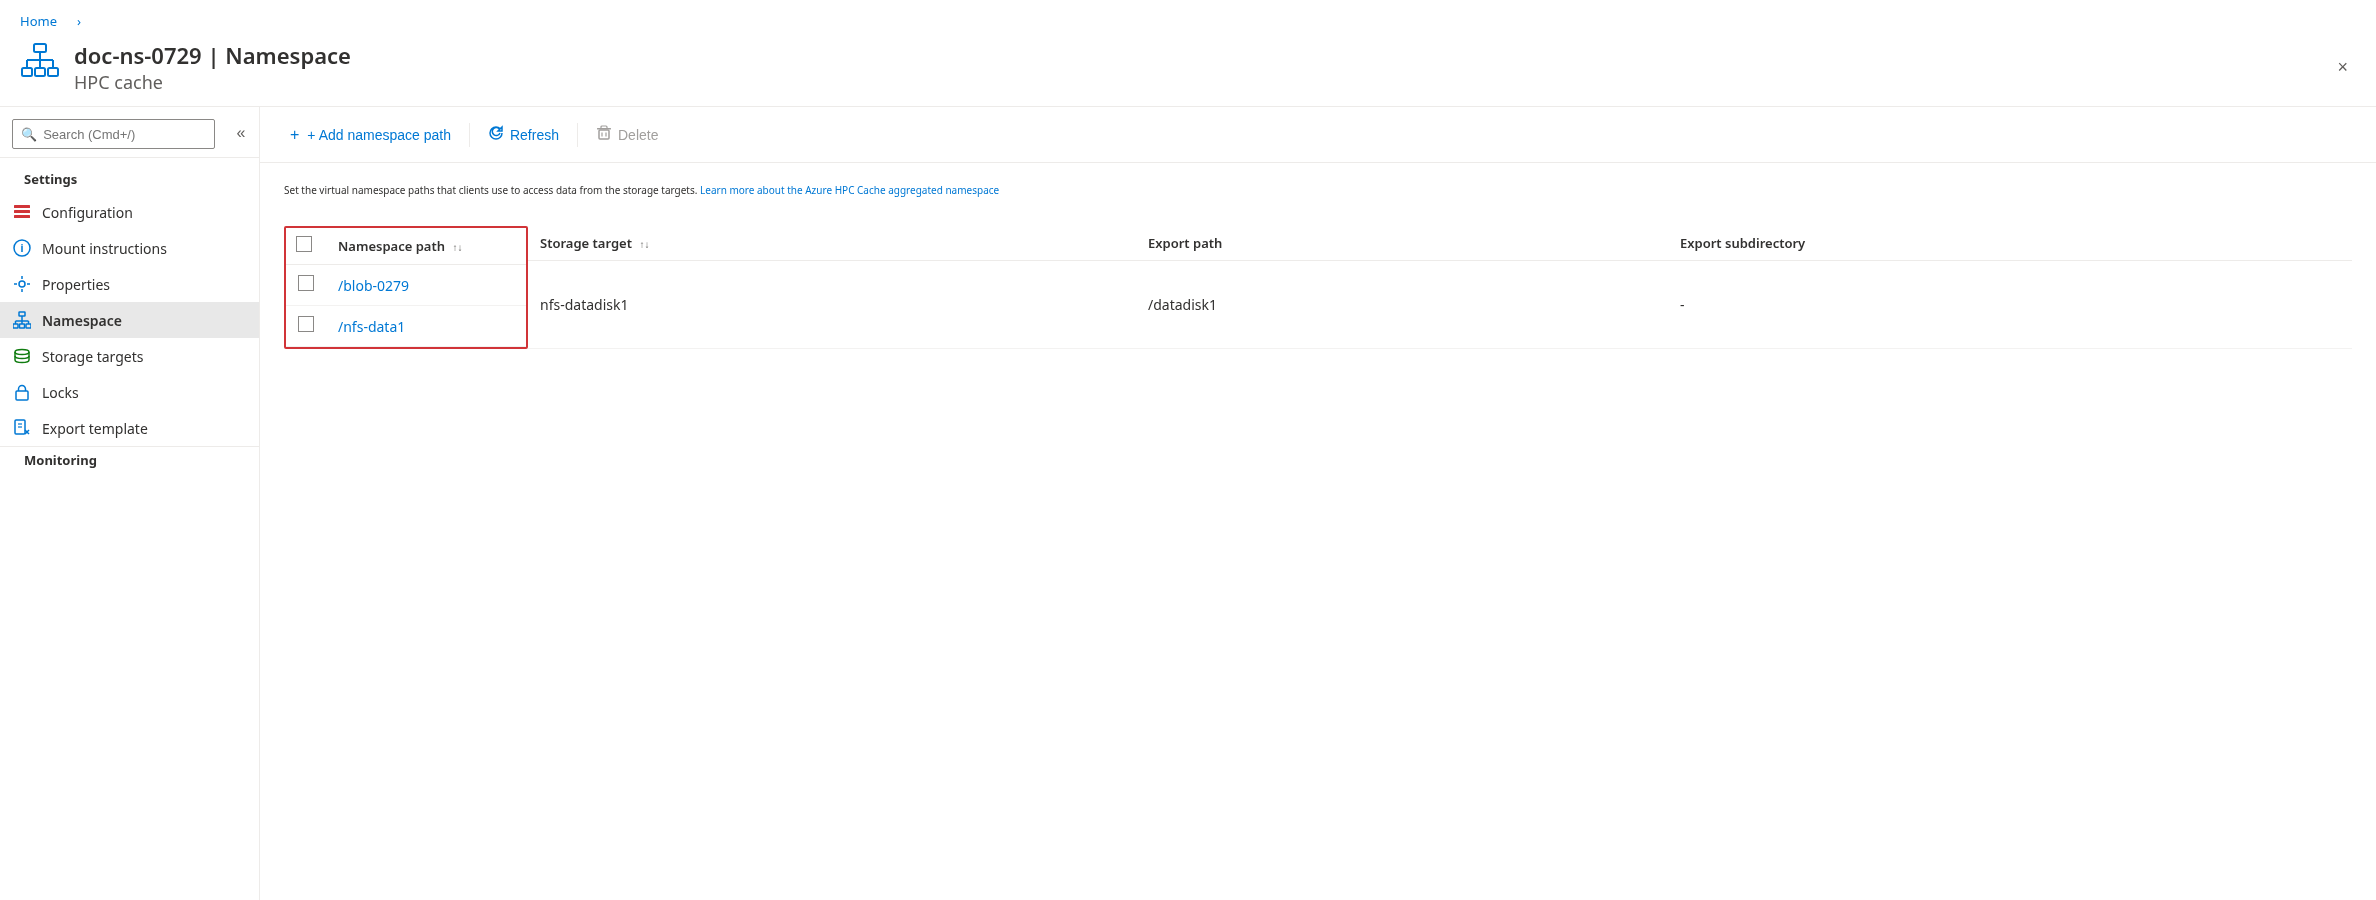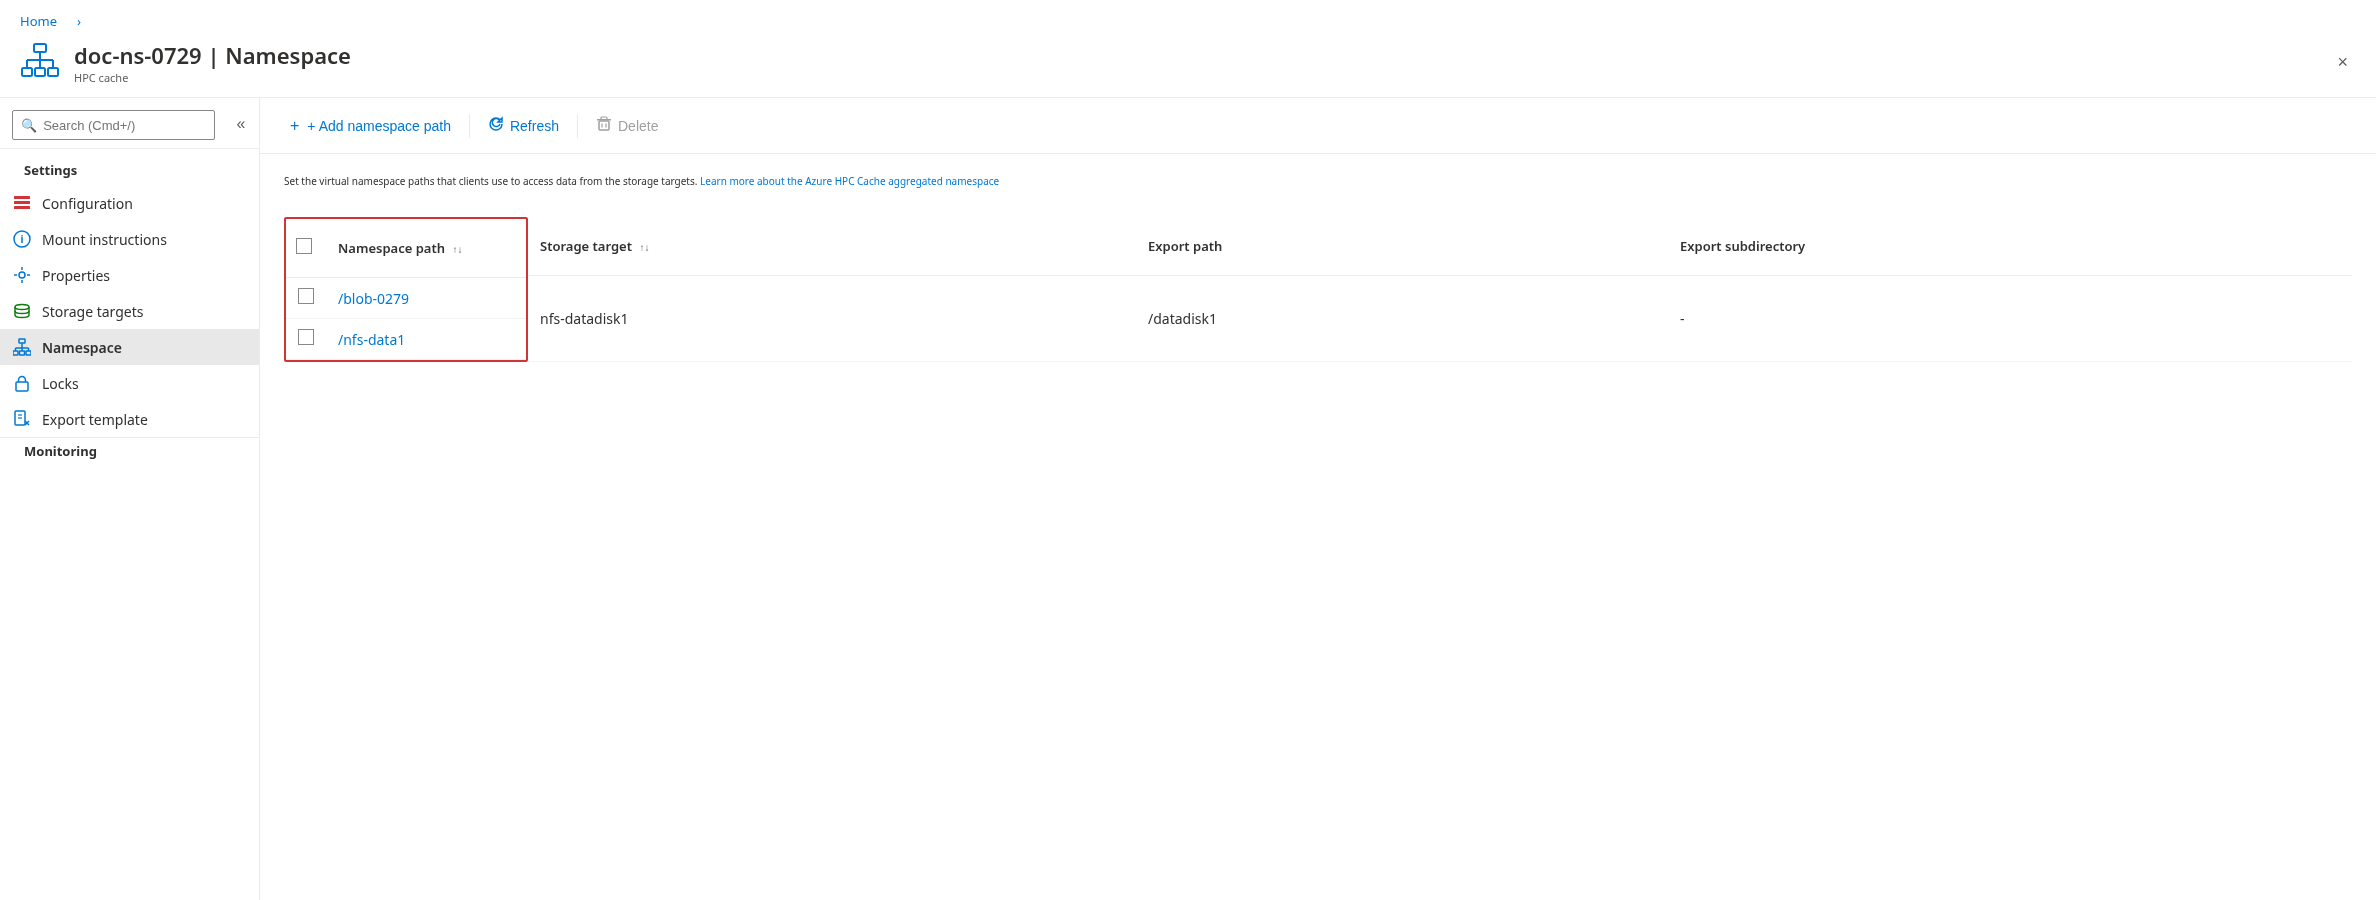"HPC cache" .page-title-text .subtitle { font-size: 11px -> 18px }
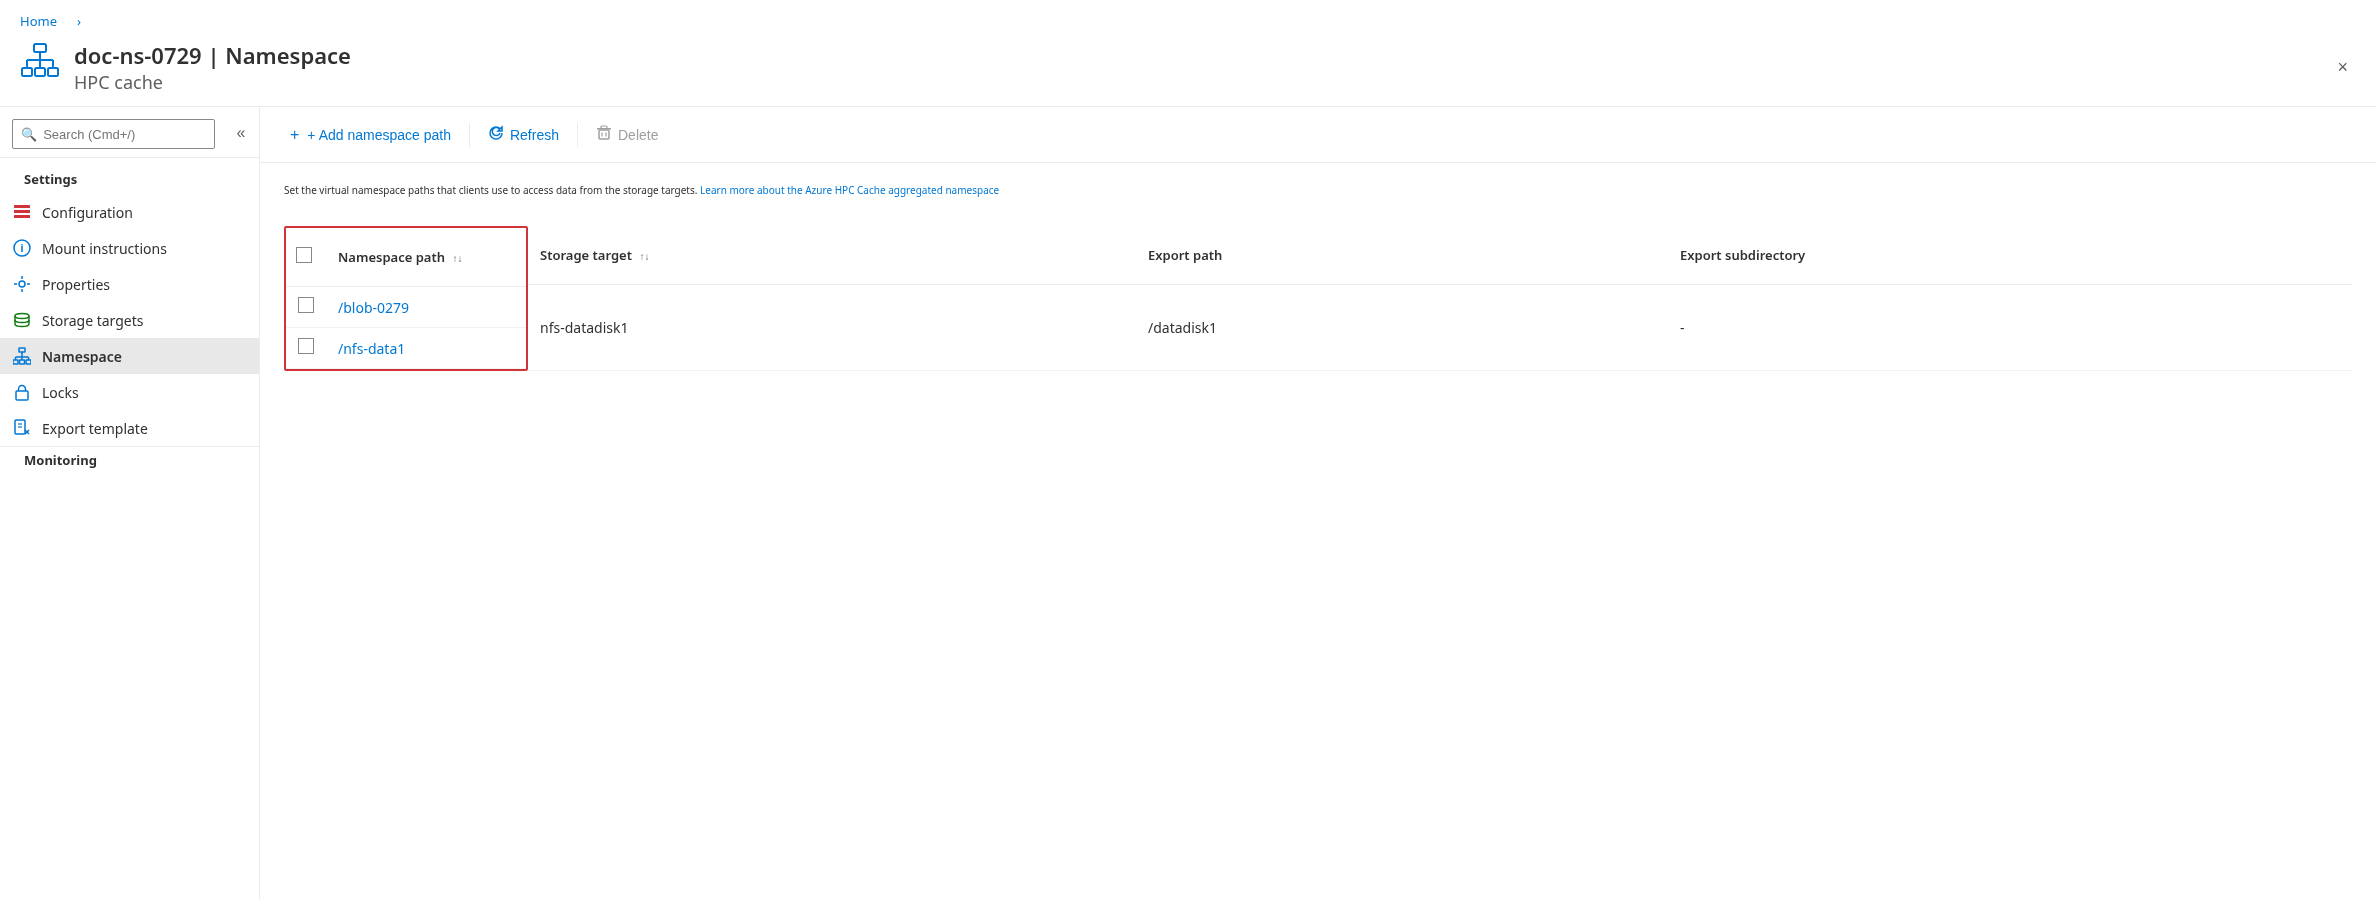"Namespace path ↑↓" .namespace-table th { padding: 20px 12px -> 8px 12px }
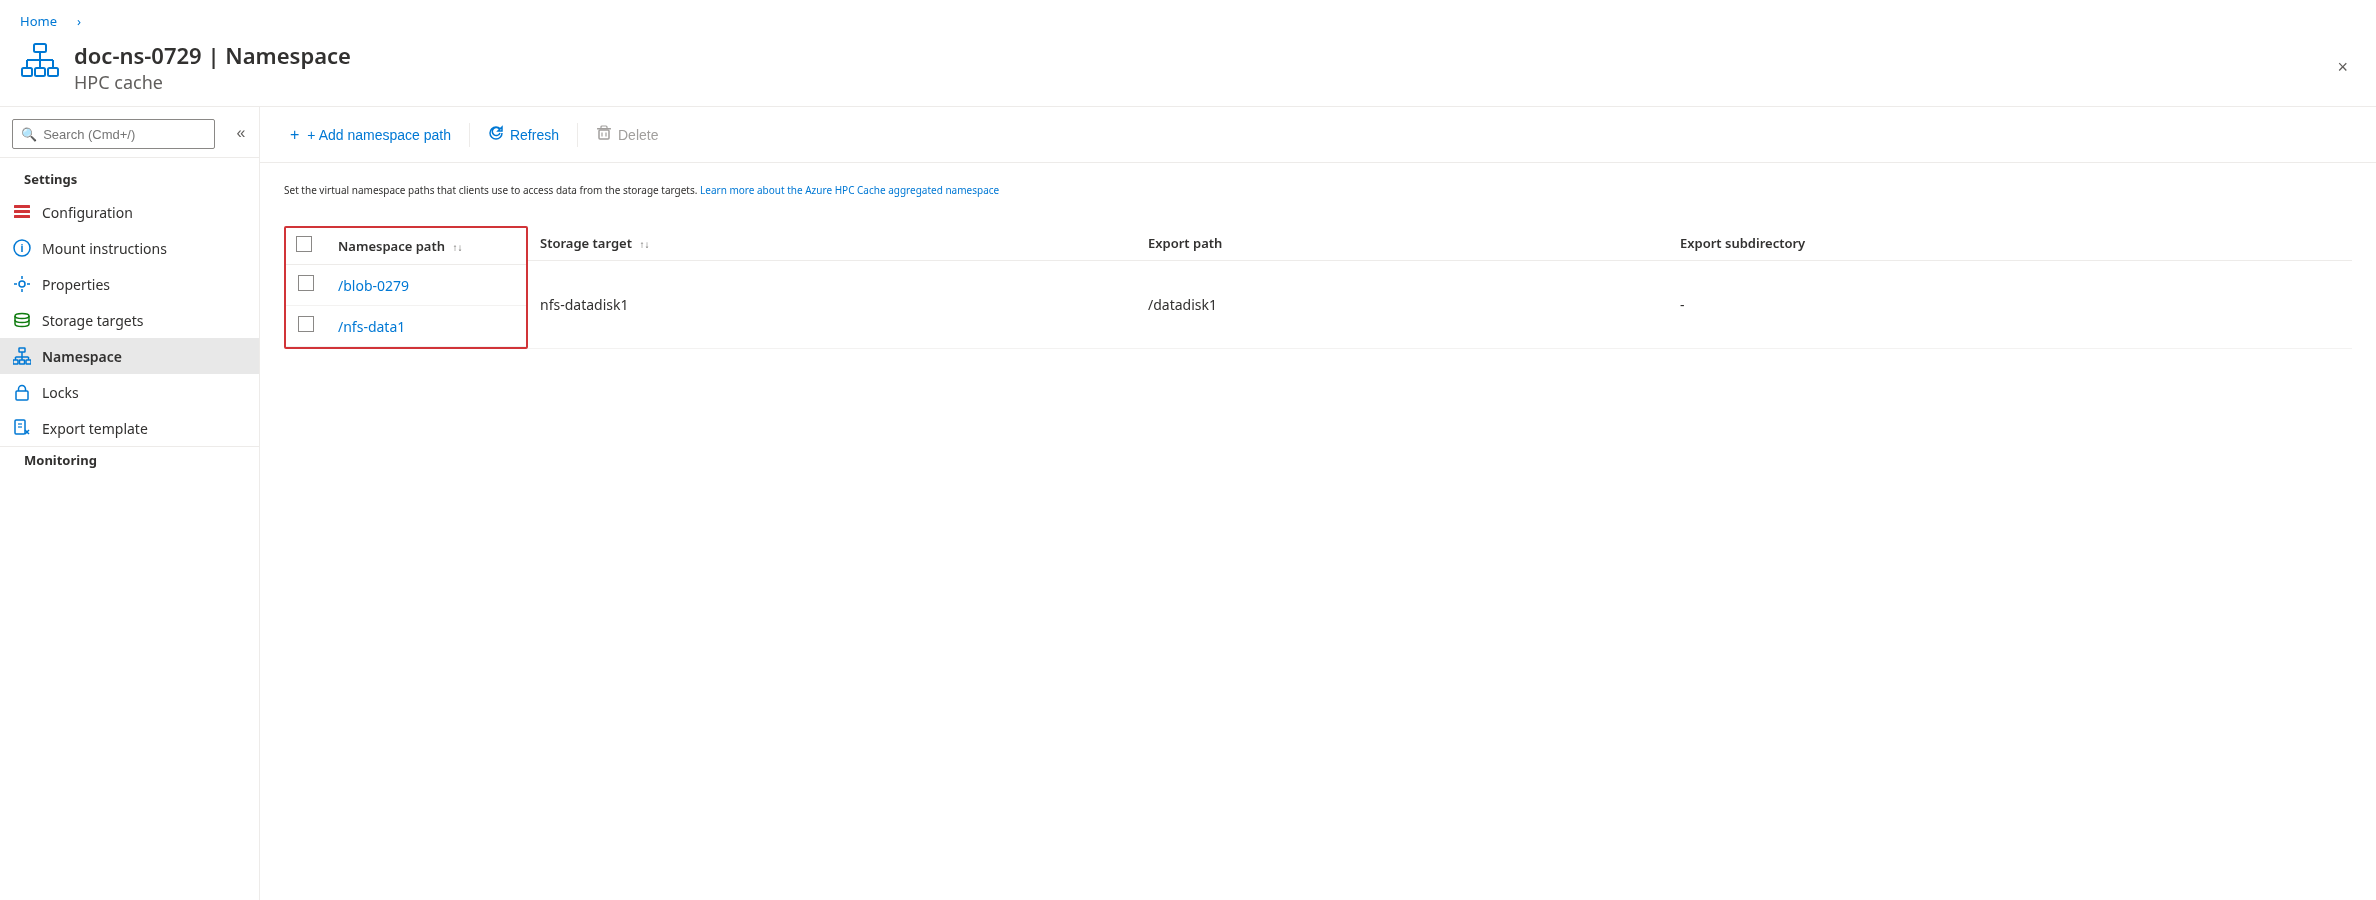"Storage targets" div.sidebar-item { order: before "Namespace" -> after "Namespace" }
